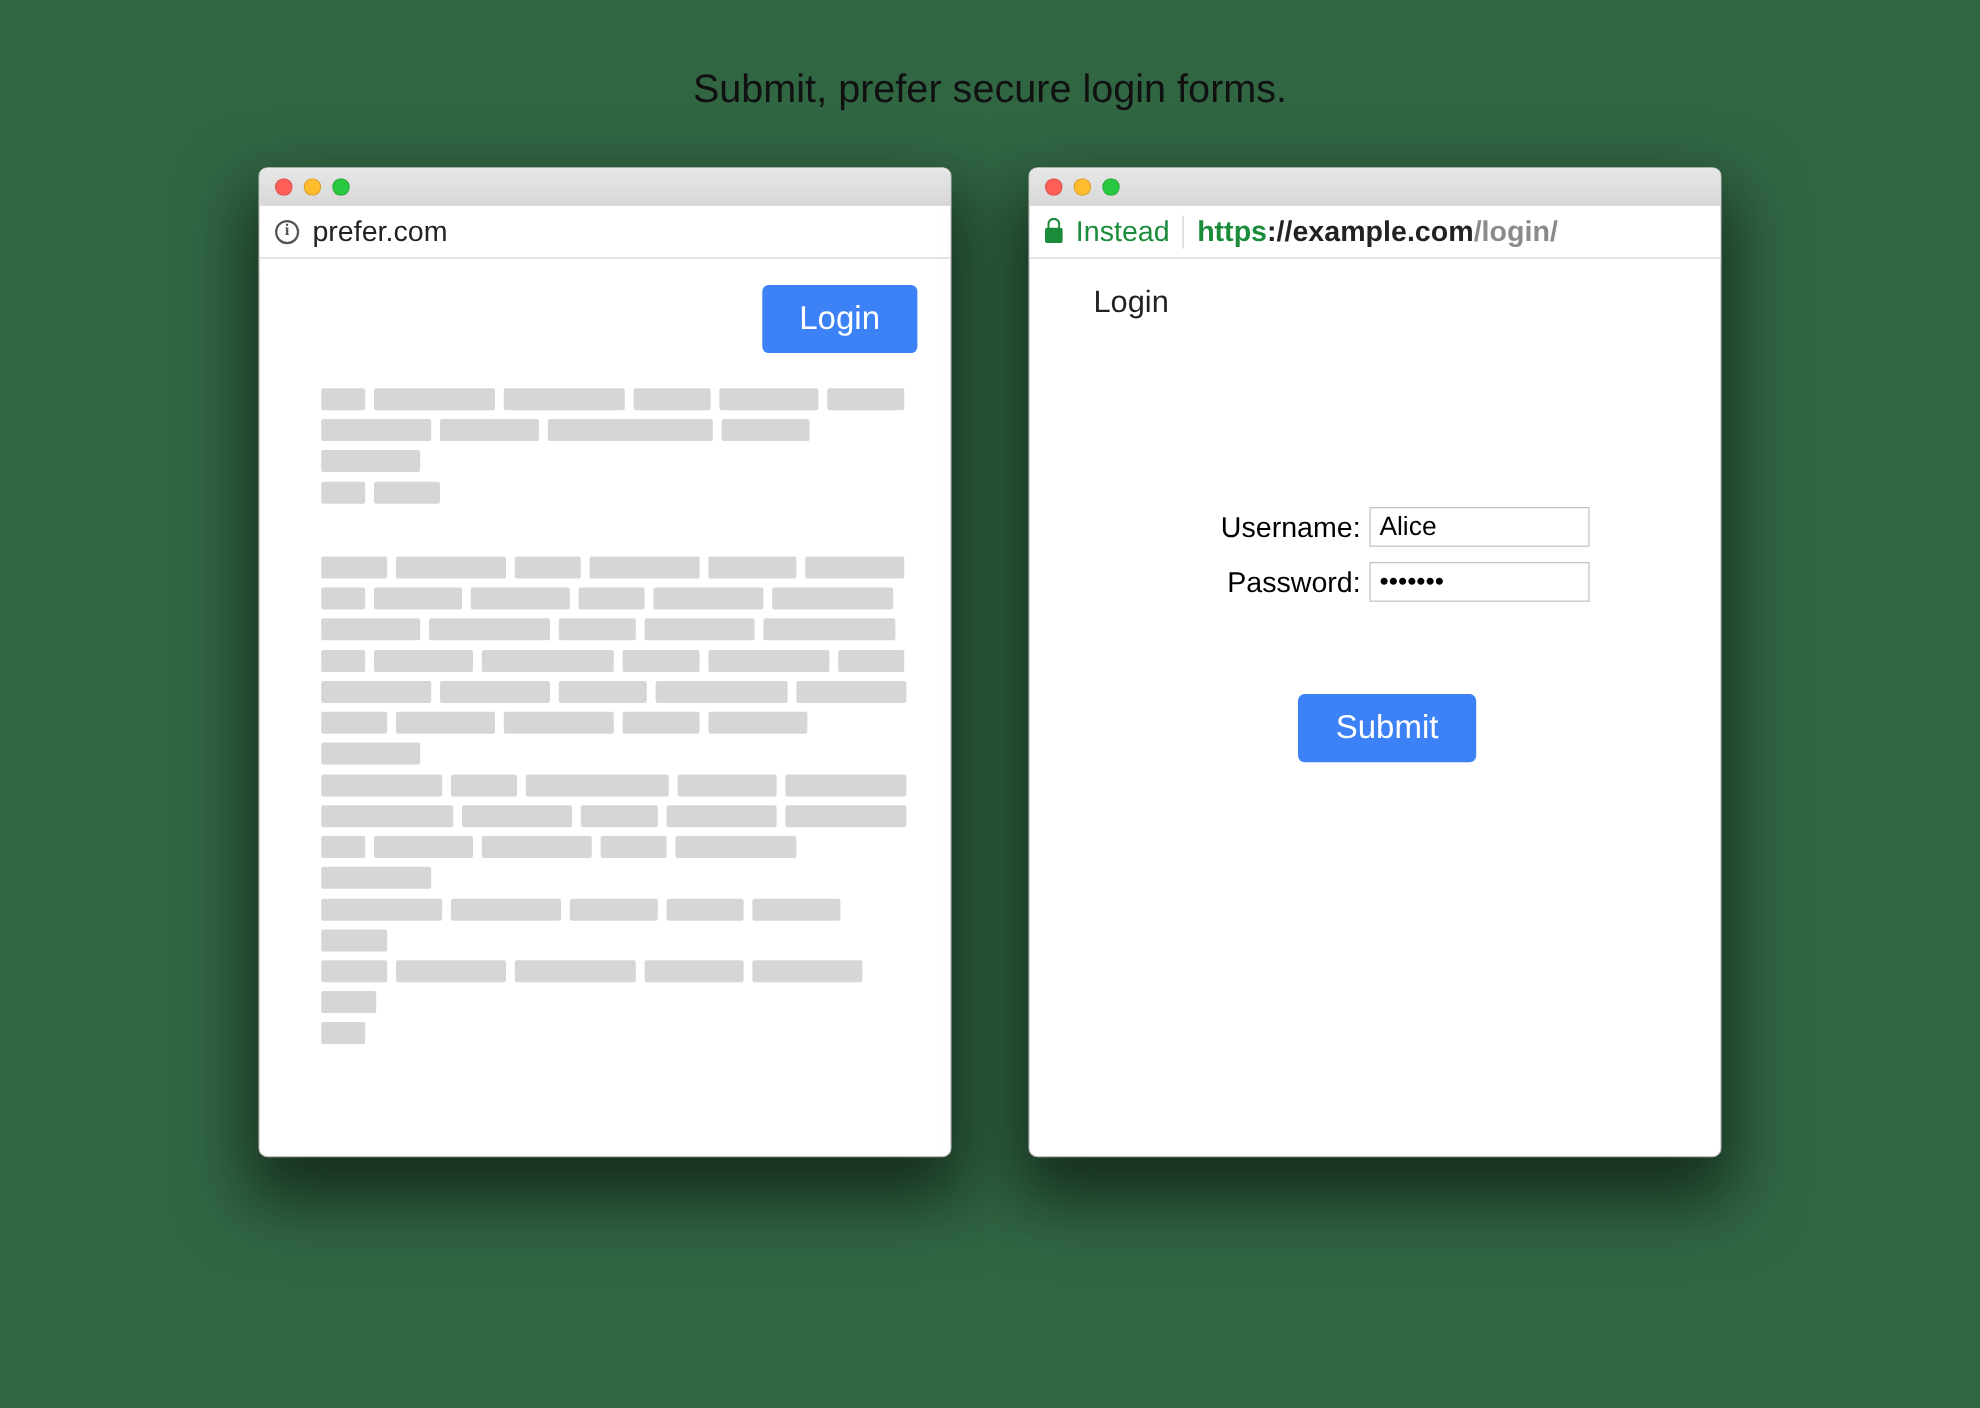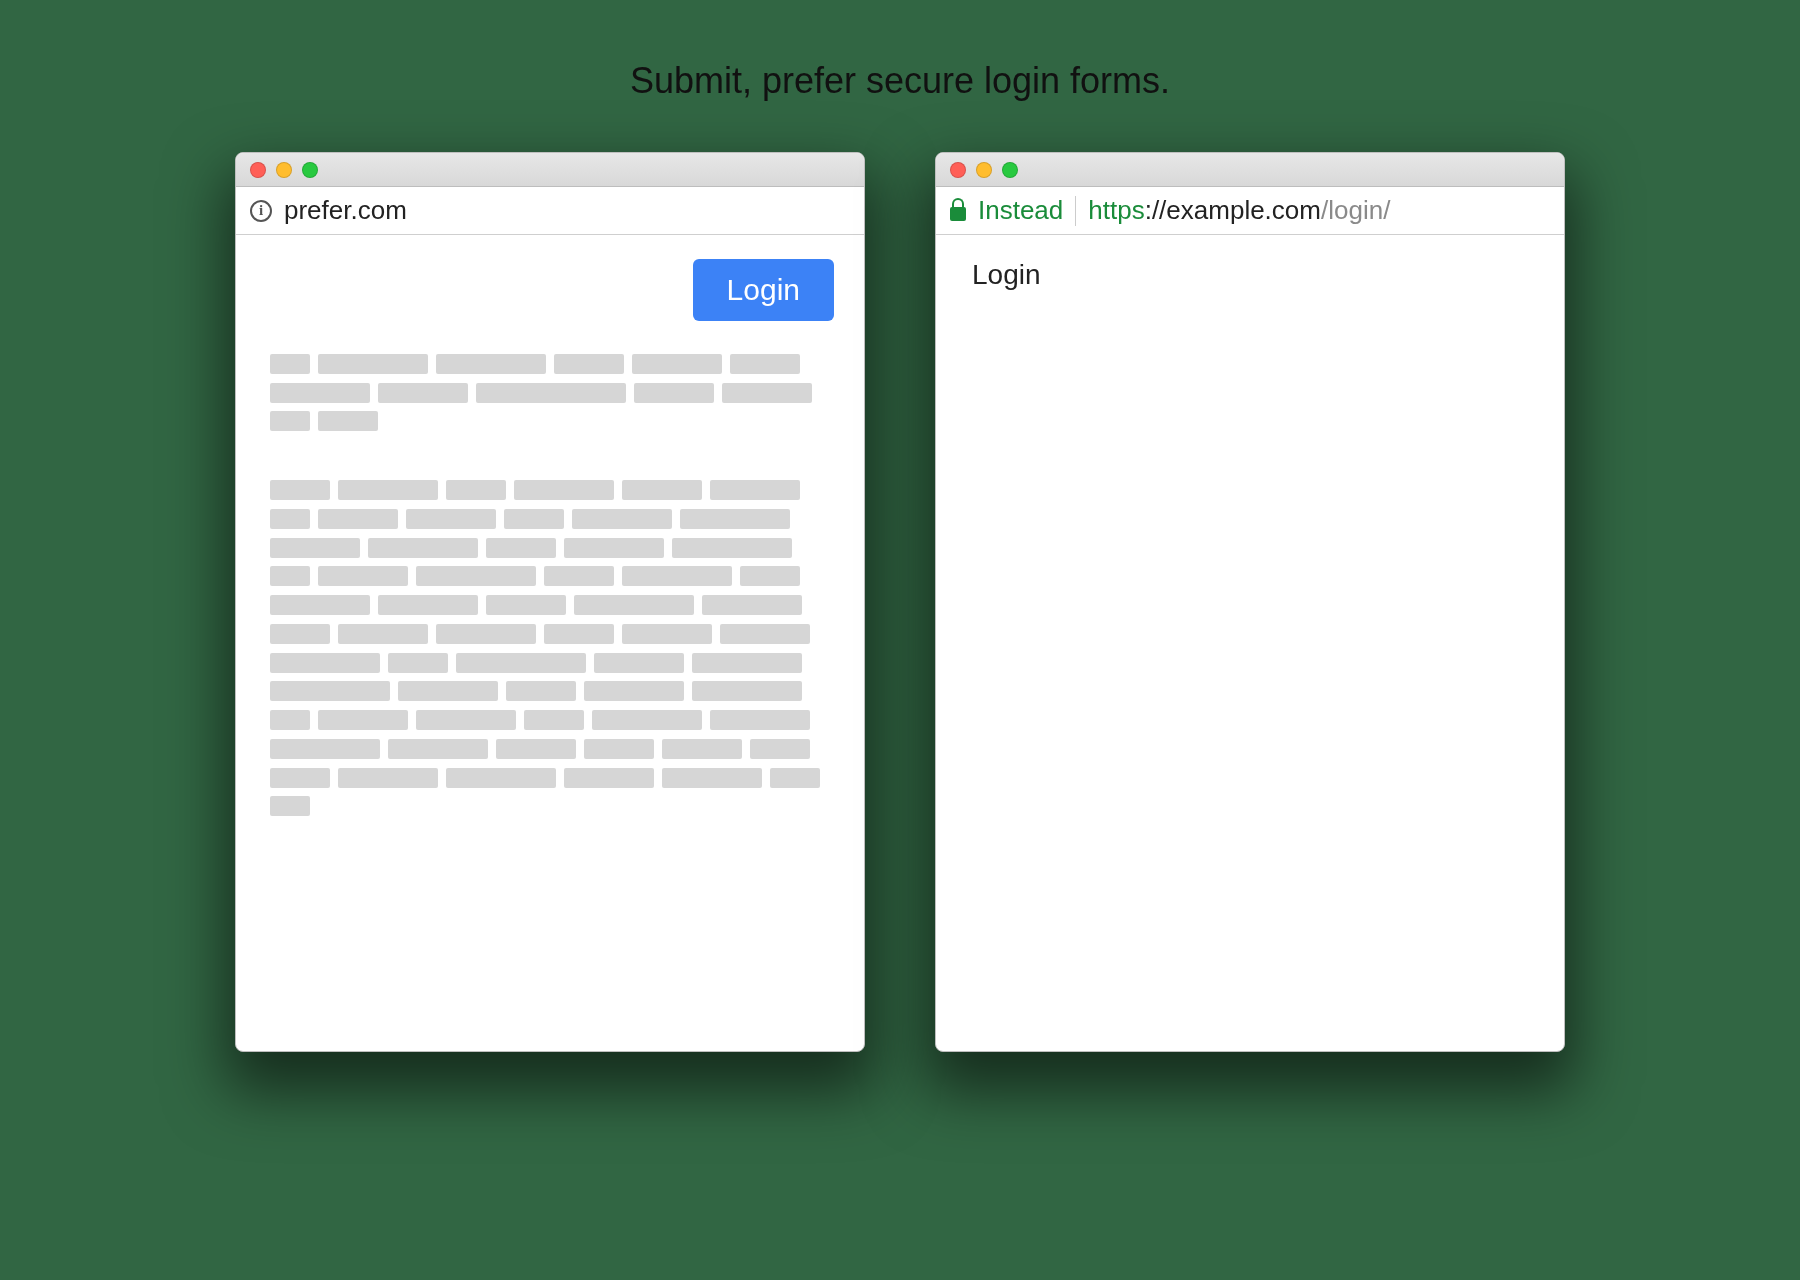"https://example.com/login/" .addr-url { font-weight: none -> bold }
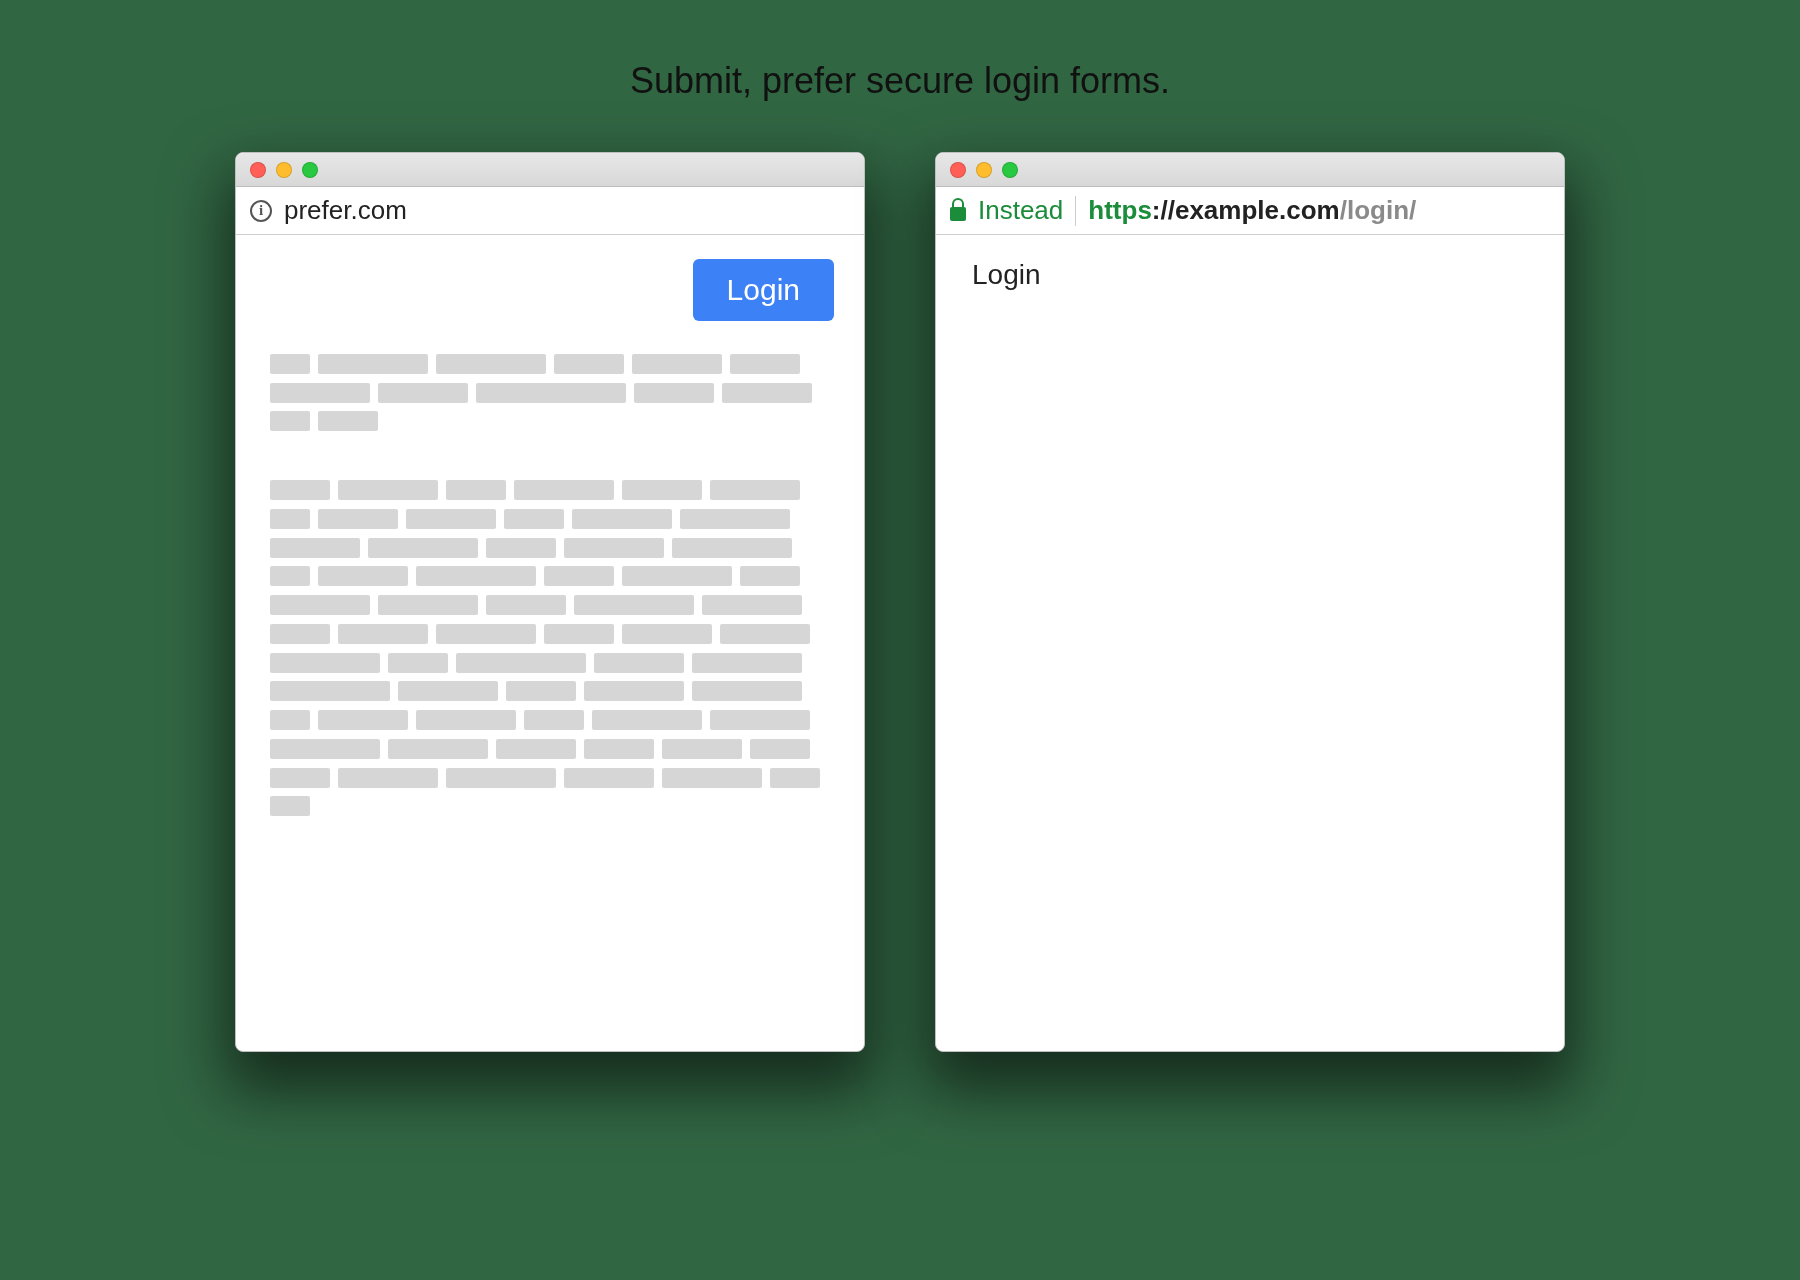"Login" .page { margin-left: none -> 22px }
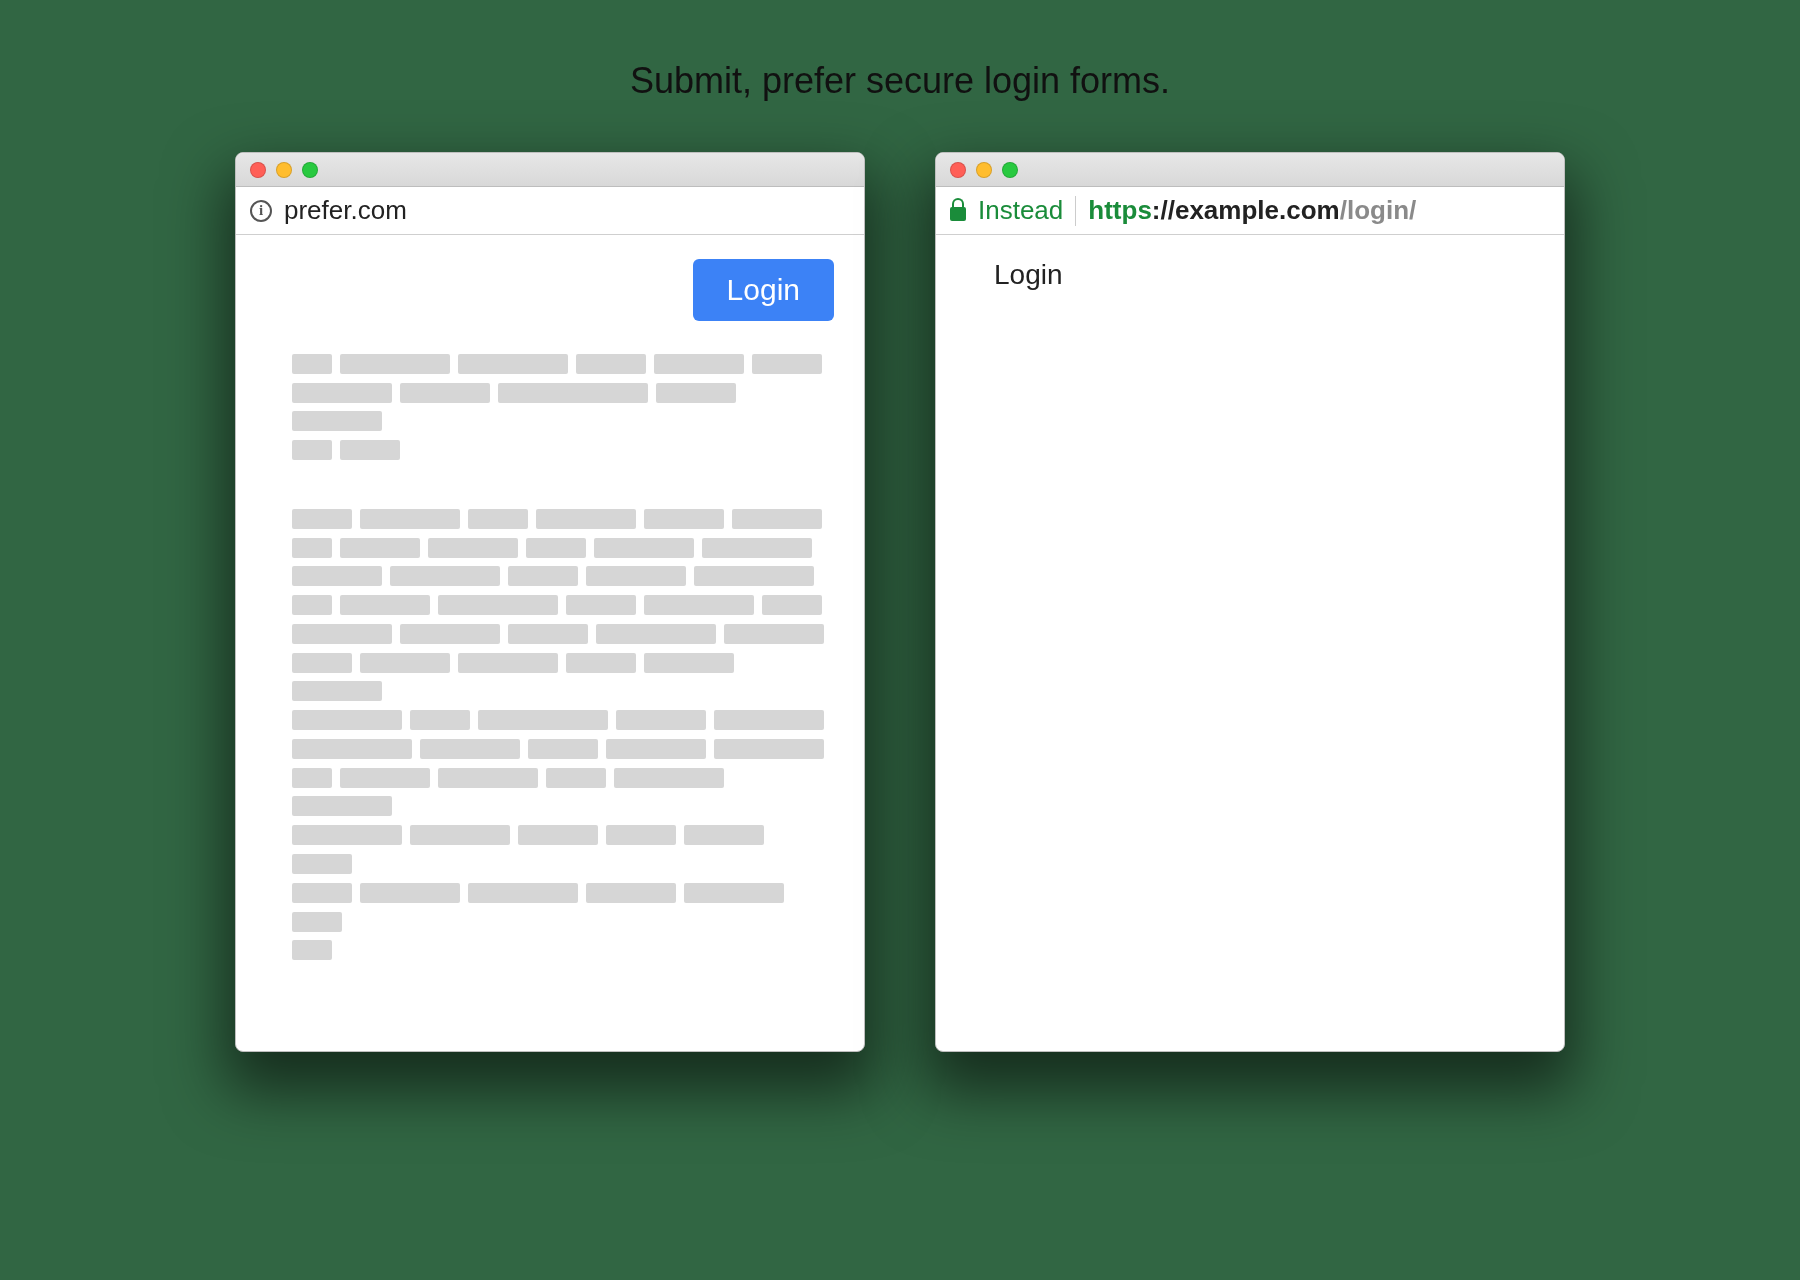"Username:" div.form-area { html: none -> <div> <div> <label>Username:</label> <input> </div> <div> <label>Password:</label> <input> </div> <button>Submit</button> </div> }
